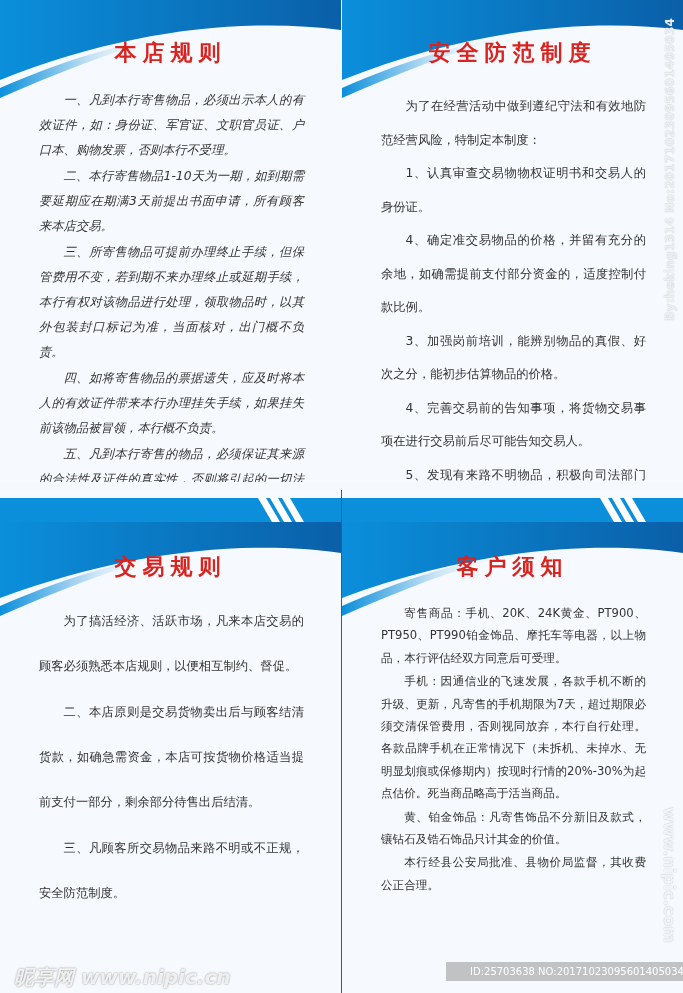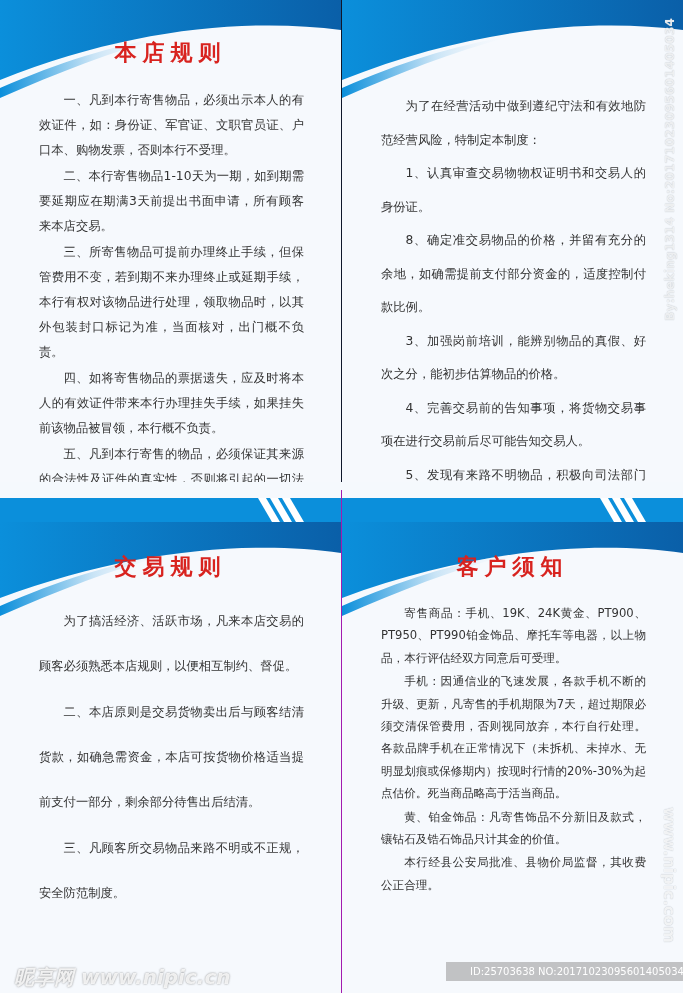"本店规则" .panel.tl { padding-left: none -> 48px }
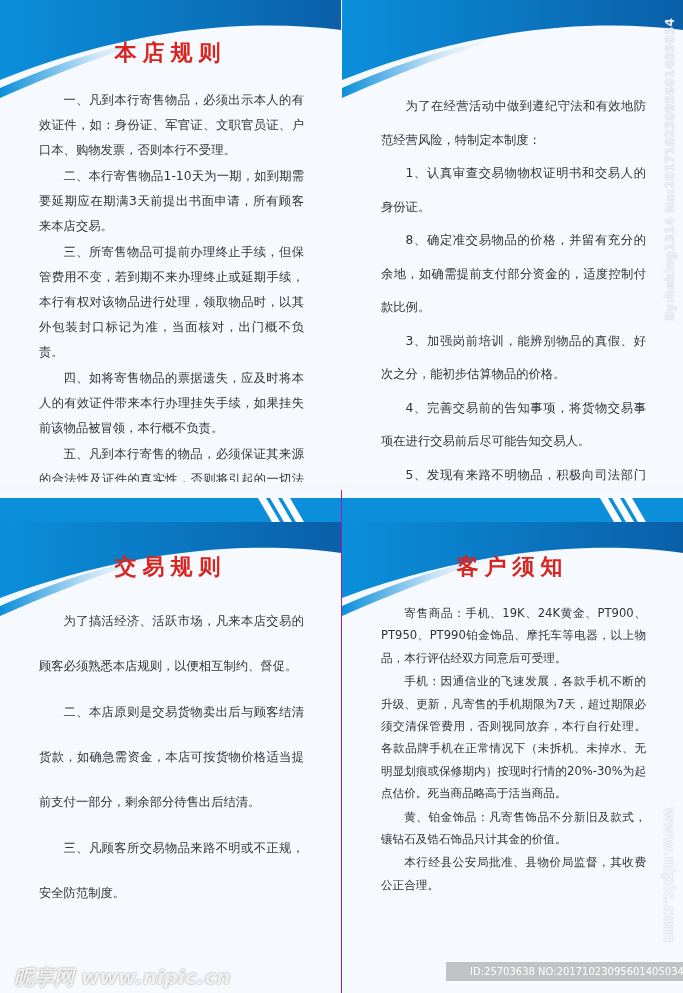"安全防范制度" div.title { html: none -> <div>安全防范制度</div> }
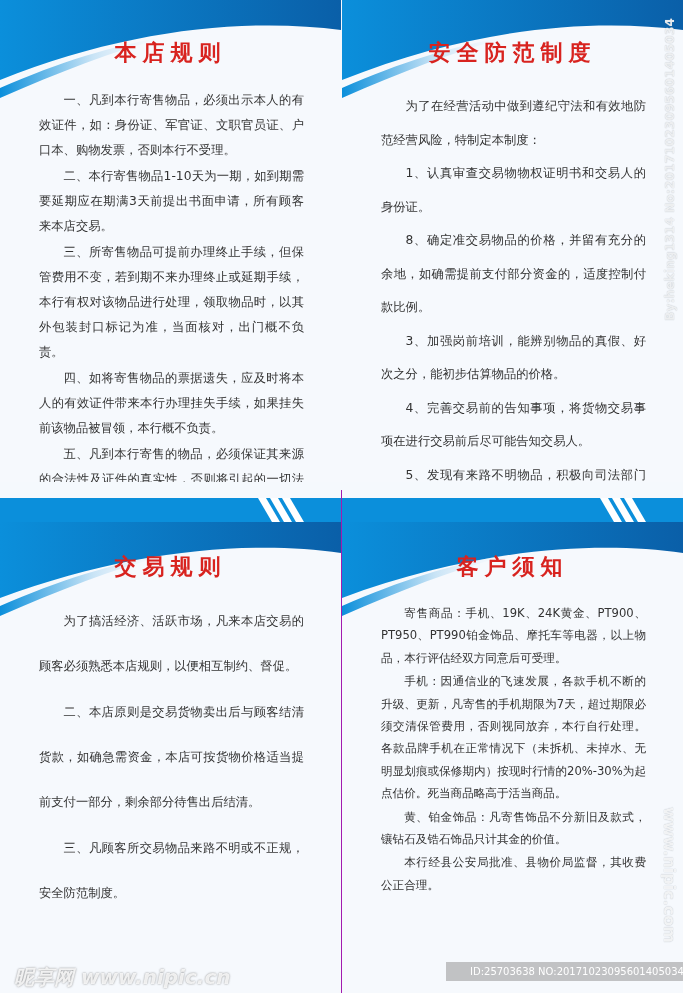"一、凡到本行寄售物品，必须出示本人的有效证件，如：身份证、军官证、文职官员证、户" .tl .body-text p { font-style: none -> italic }
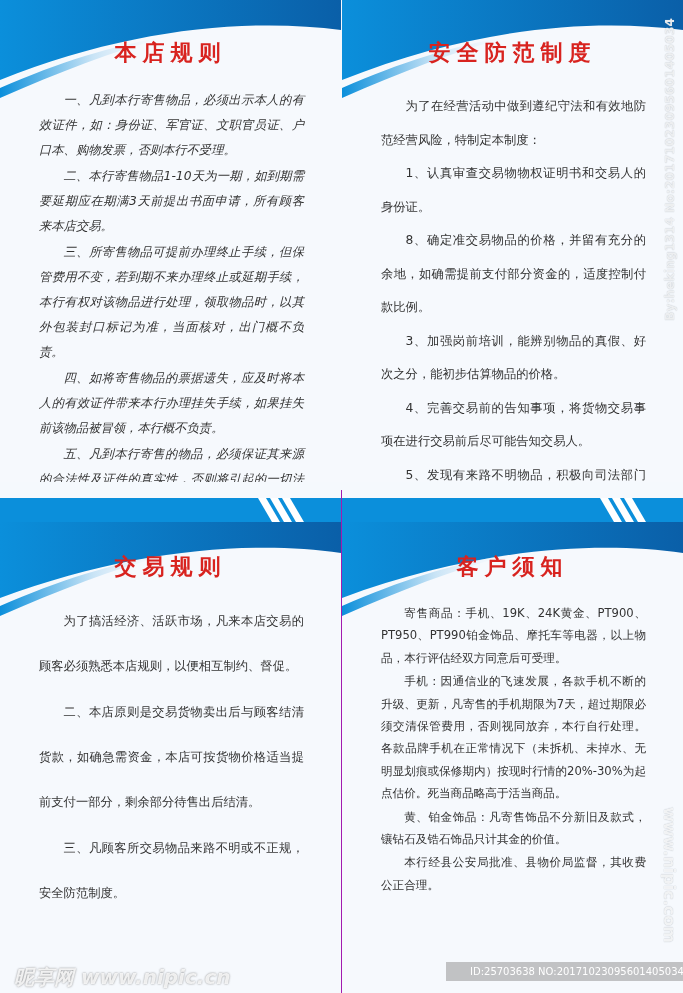"8、确定准交易物品的价格，并留有充分的余地，如确需提前支付部分资金的，适度控制付" p { text: 8 -> 4 }
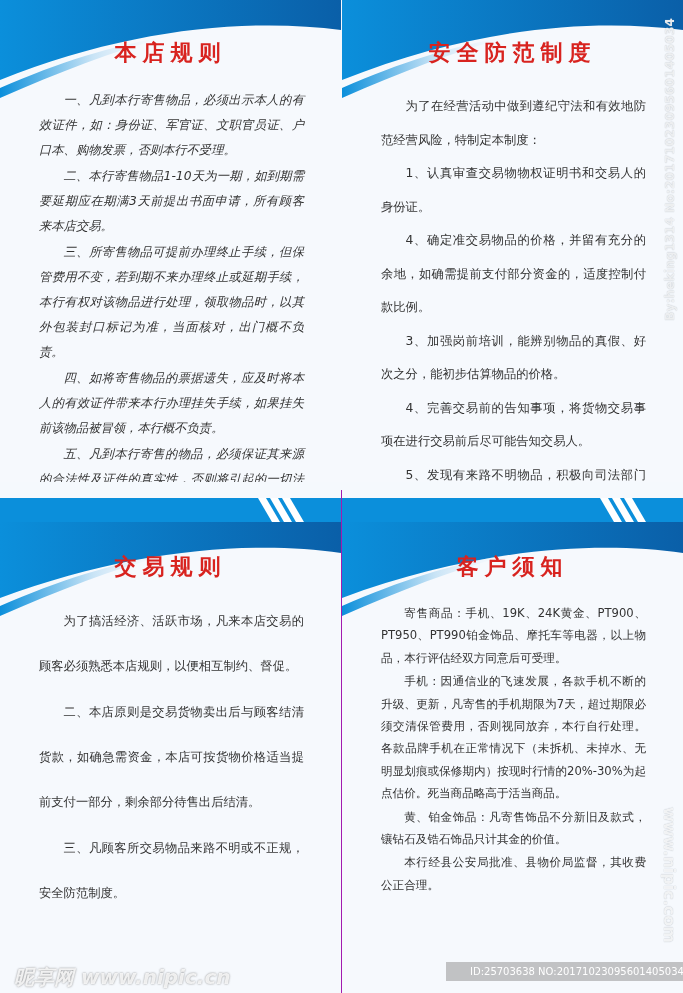"寄售商品：手机、19K、24K黄金、PT900、PT950、PT990铂金饰品、" p { text: 19K -> 20K }
